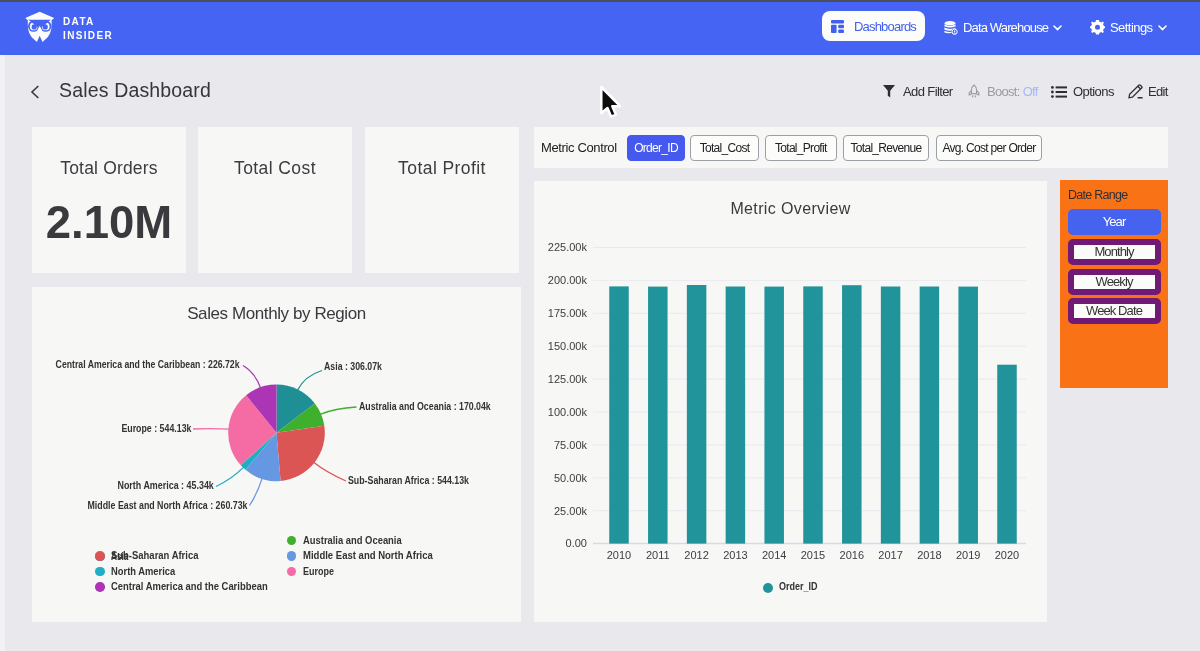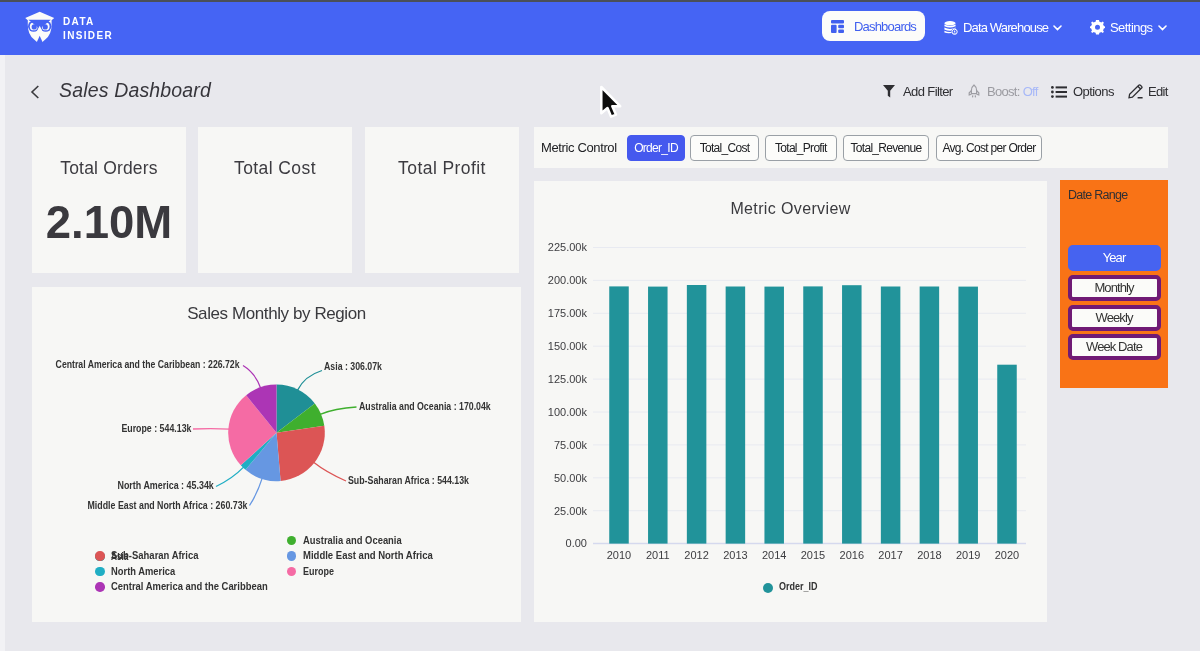"Sales Dashboard" #pagetitle { font-style: italic -> none }
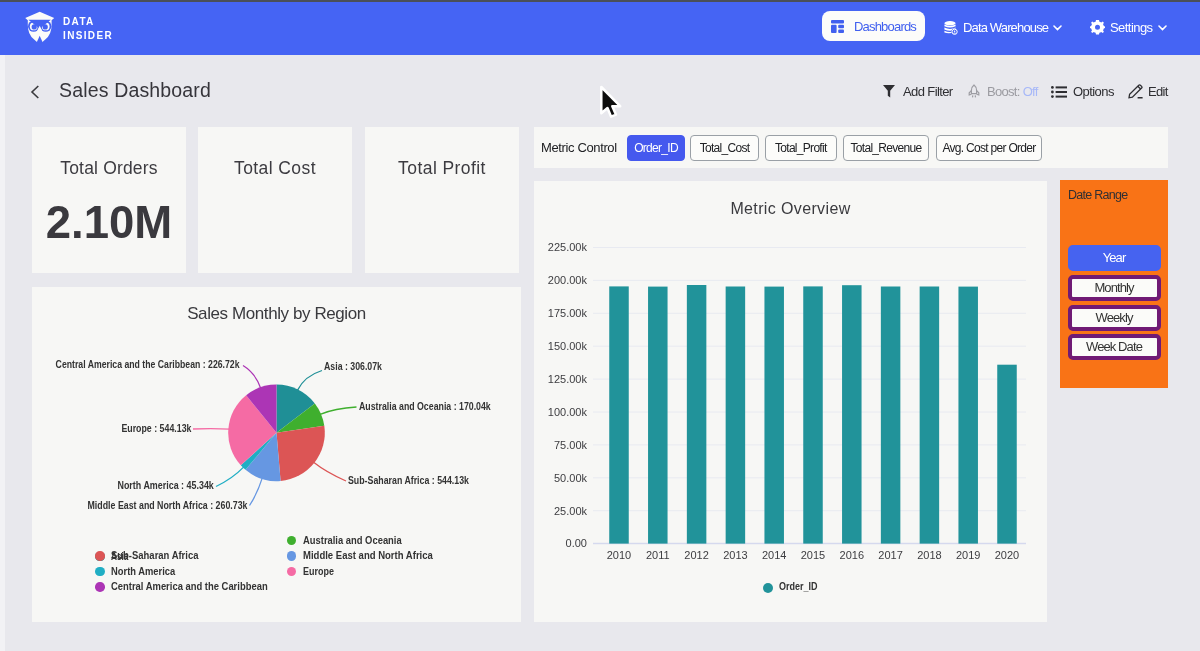"Year" .dbtn { border: 4px solid #701a75 -> 6px solid #701a75; margin-top: 36px -> none }
